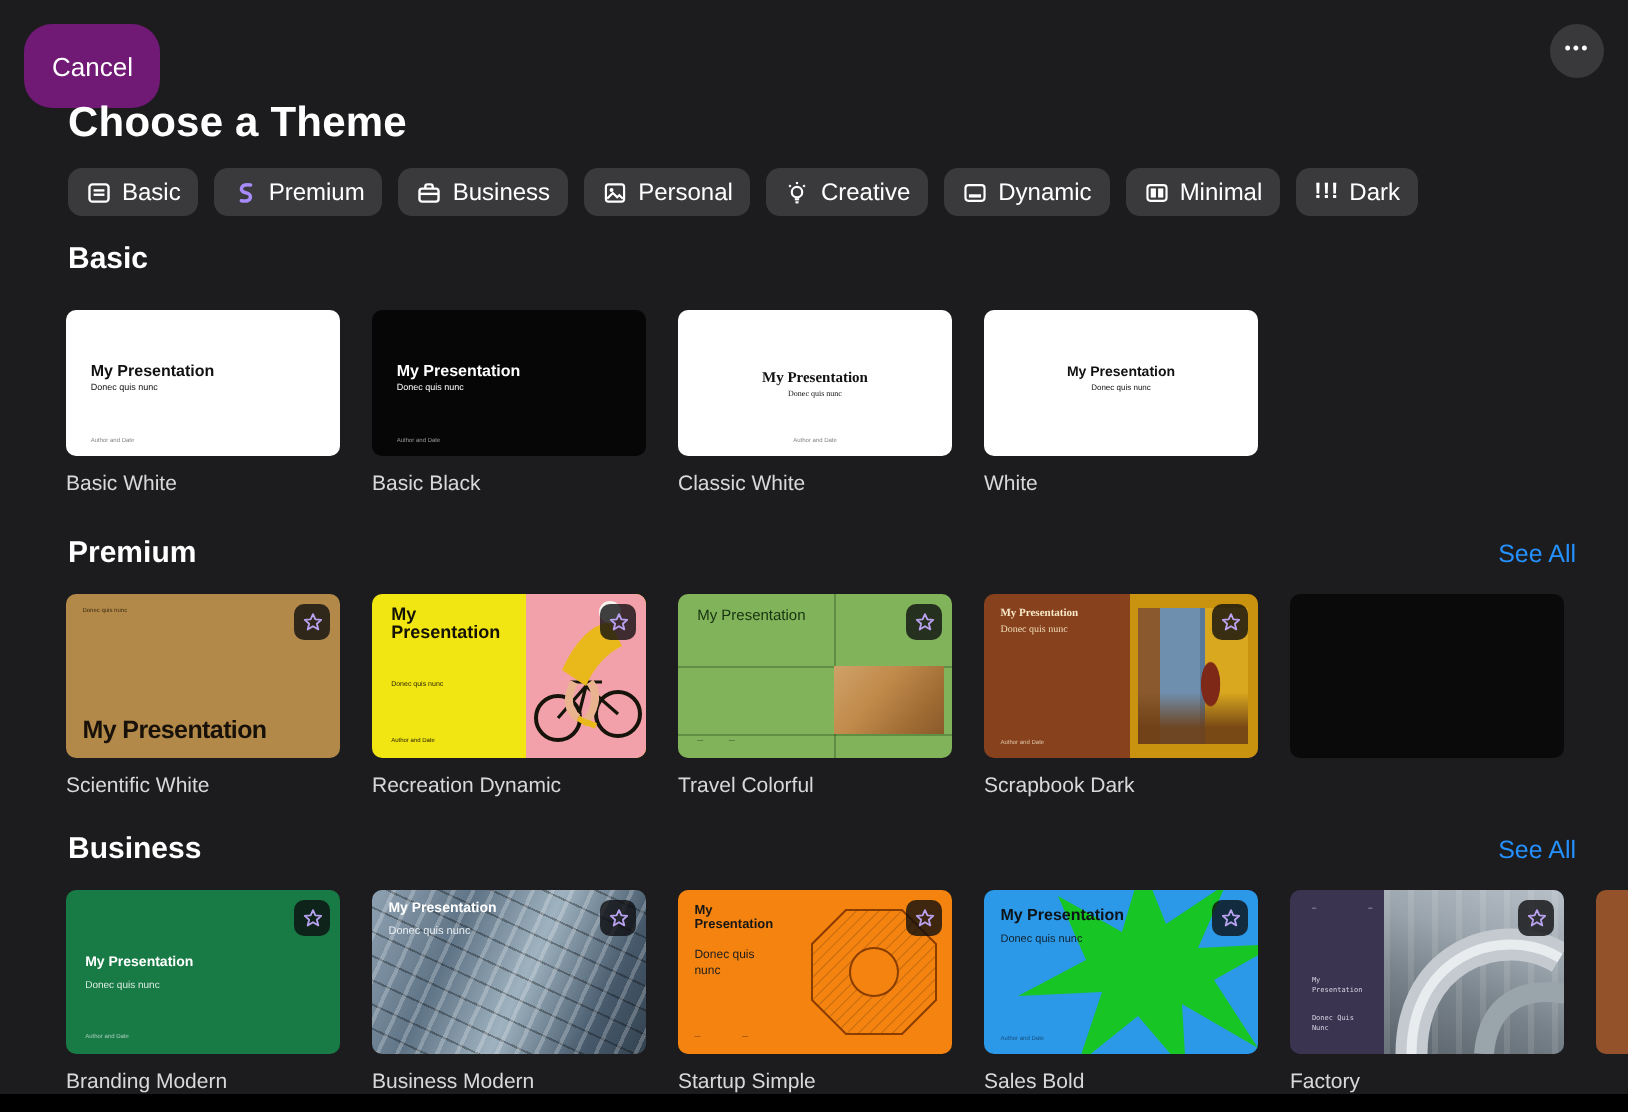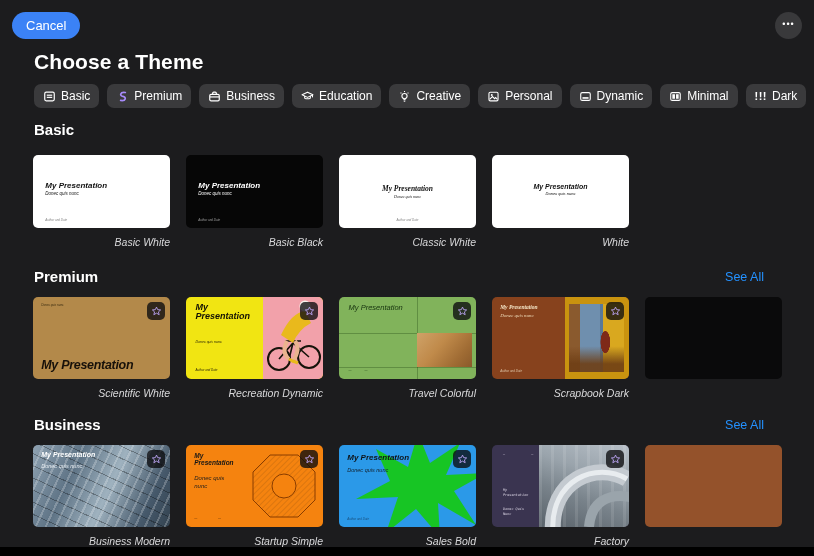"Cancel" .cancel-btn { background: #3b82f6 -> #701a75; height: 27px -> 42px }
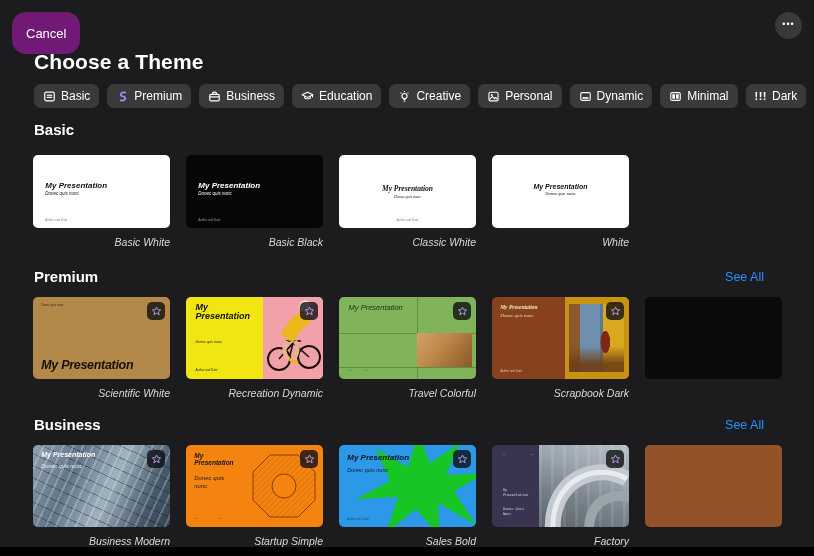"Education" button.chip { html: <button> <span> <svg> <path></path> <path></path> <line></line> </svg> </span> <span>Education</span> </button> -> none }
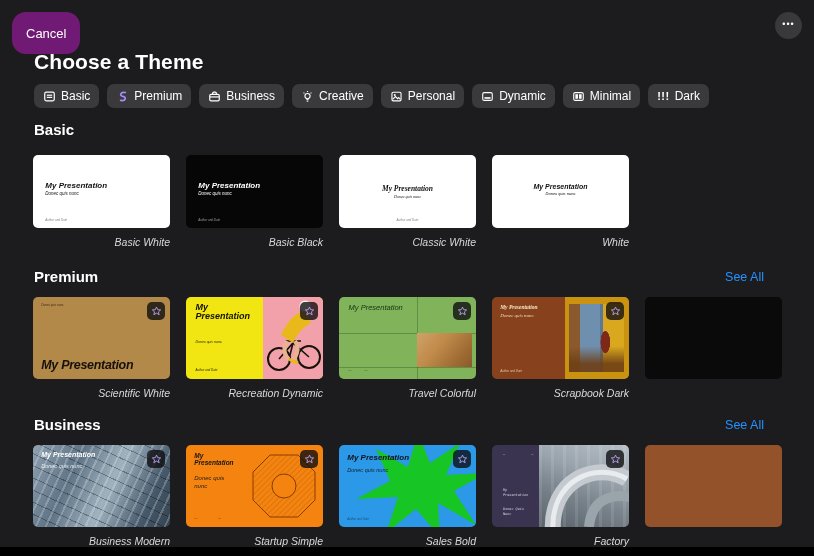"Creative" button.chip { order: before "Personal" -> after "Personal" }
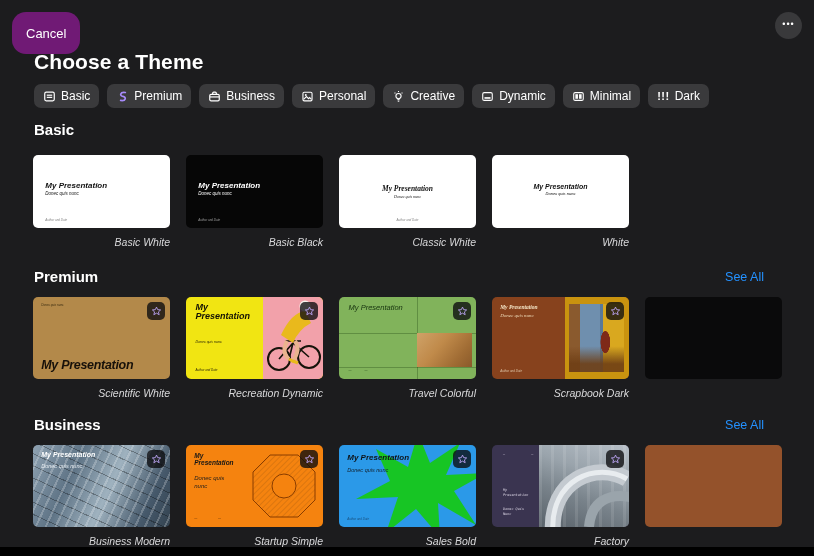"My Presentation" .cell { font-style: italic -> none }
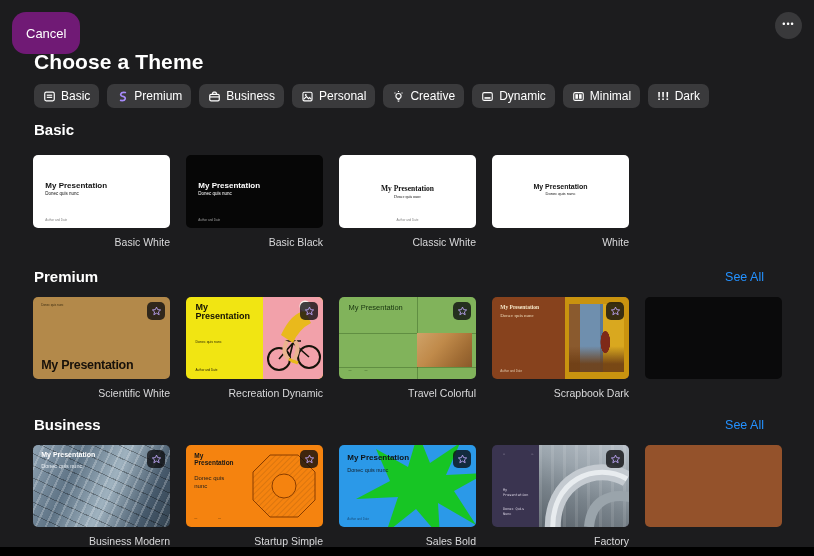"Basic White" .cap { text-align: right -> left }
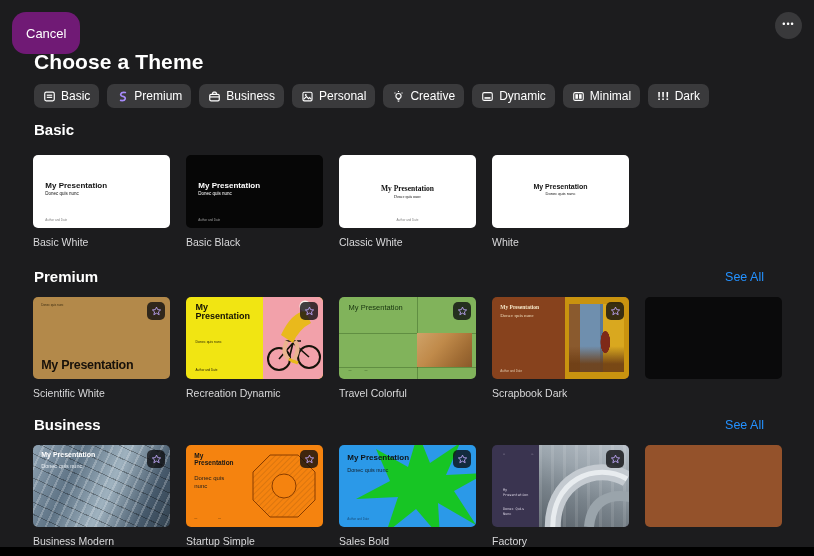"See All" .see-all { right: 50px -> 26px }
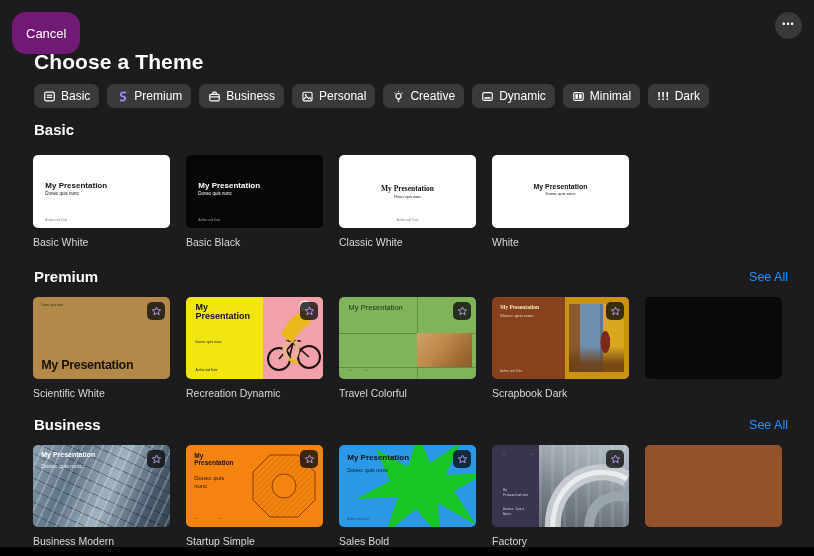"Branding Modern" div.cell { html: none -> <div> <div> <div>My Presentation</div> <div>Donec quis nunc</div> <div>Author and Date</div> <div> <svg> <path></path> </svg> </div> </div> <div>Branding Modern</div> </div> }
